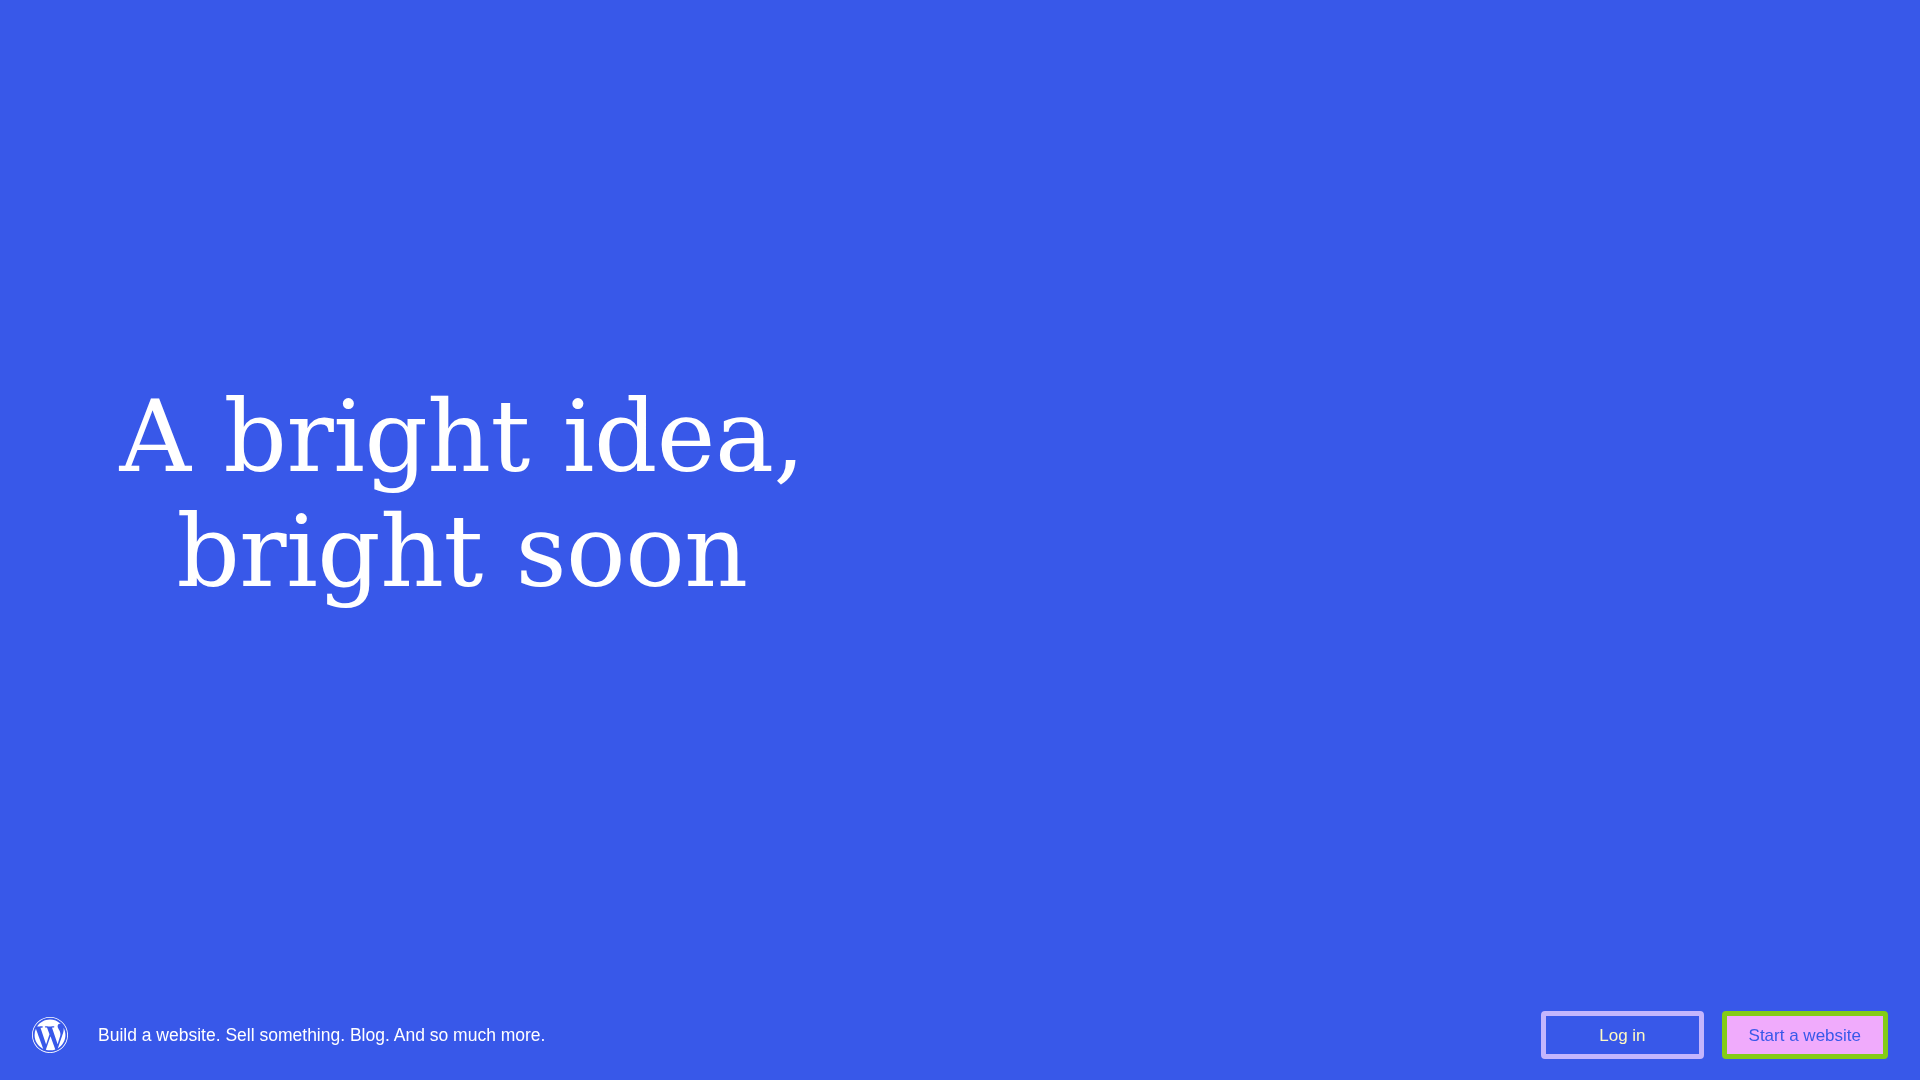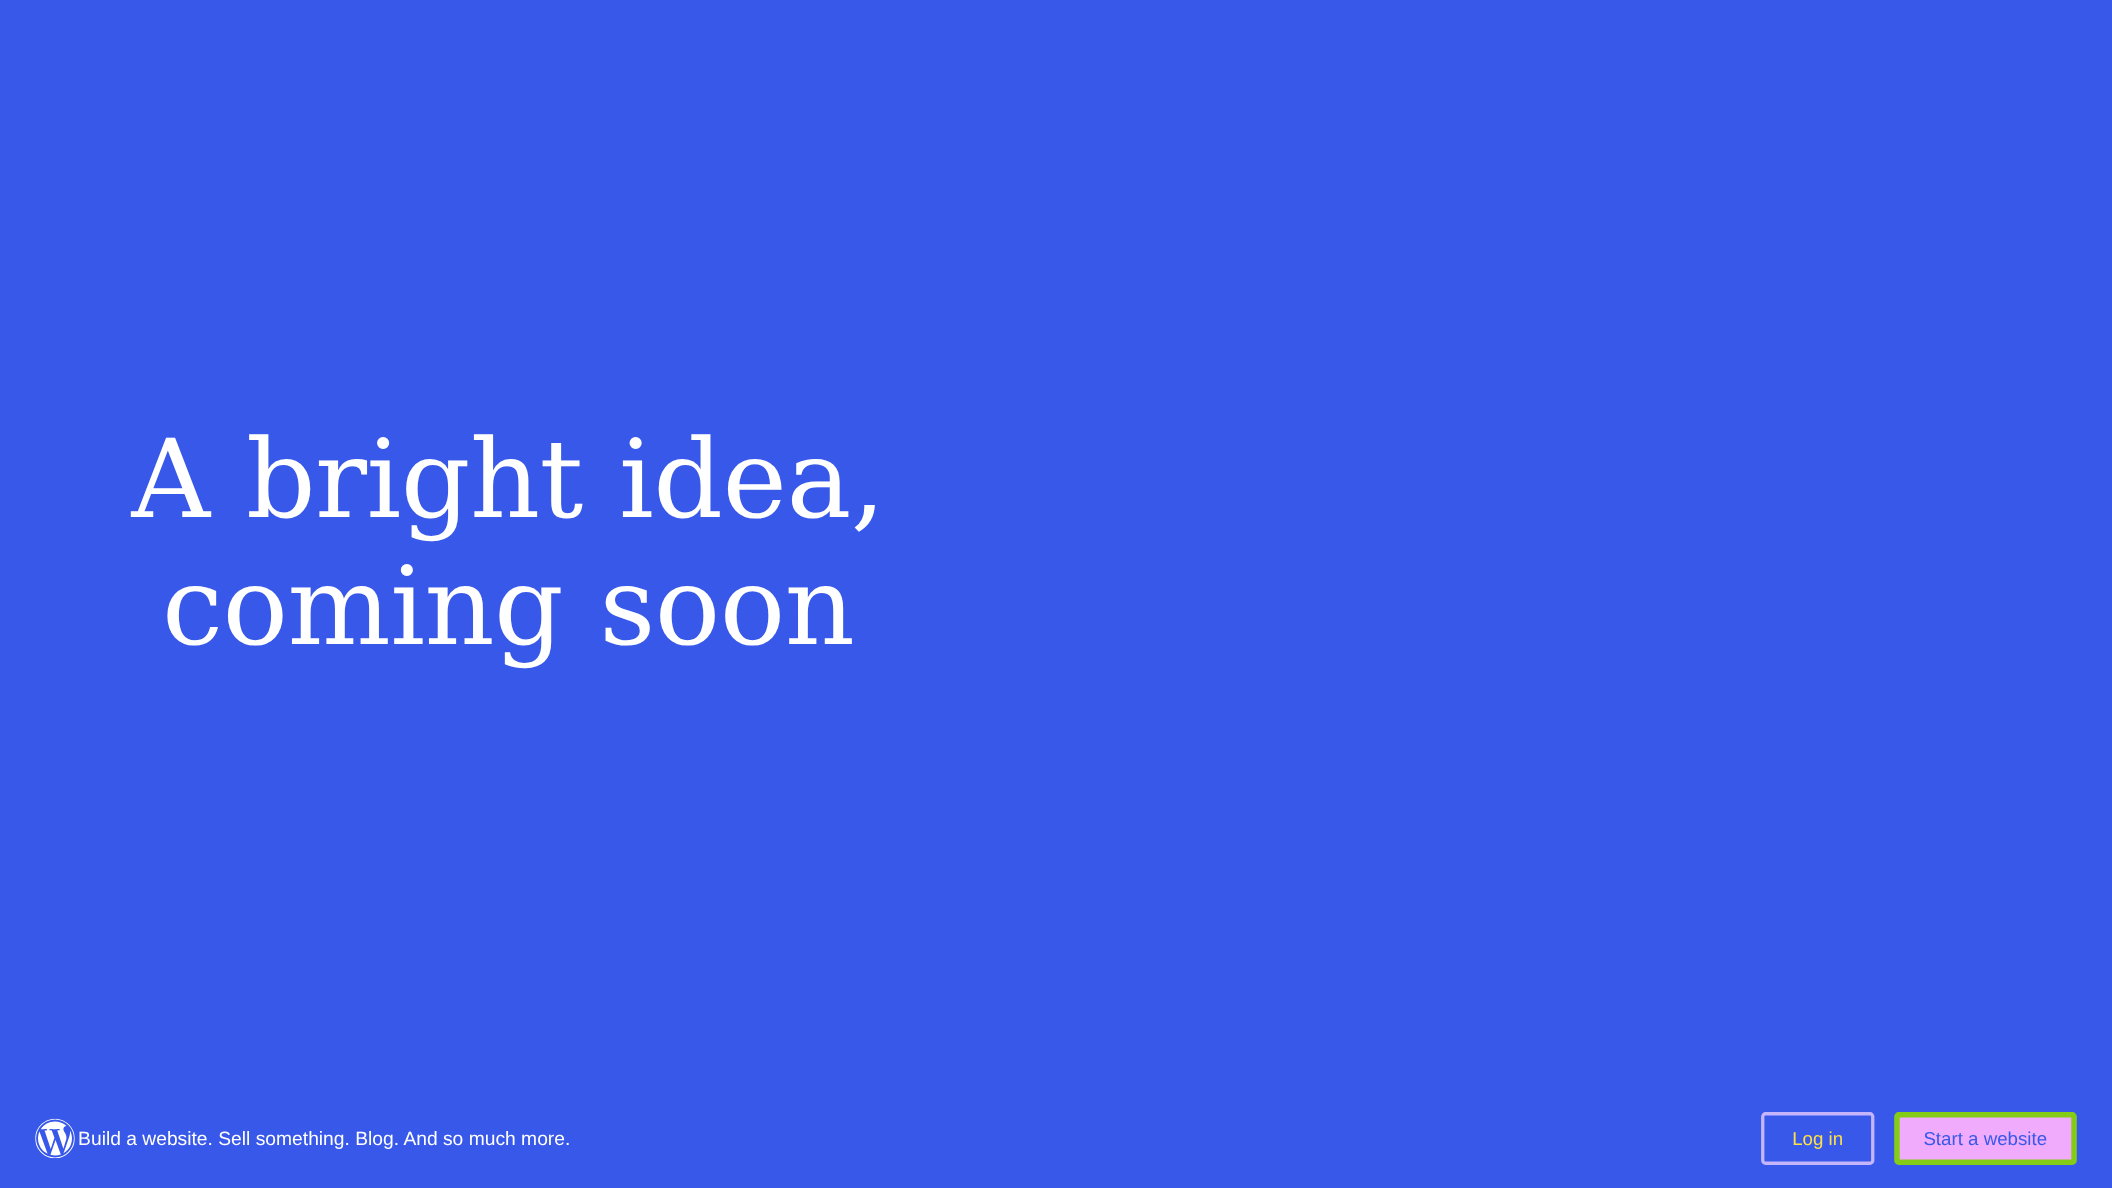"coming soon" span.headline-line { text: coming -> bright }
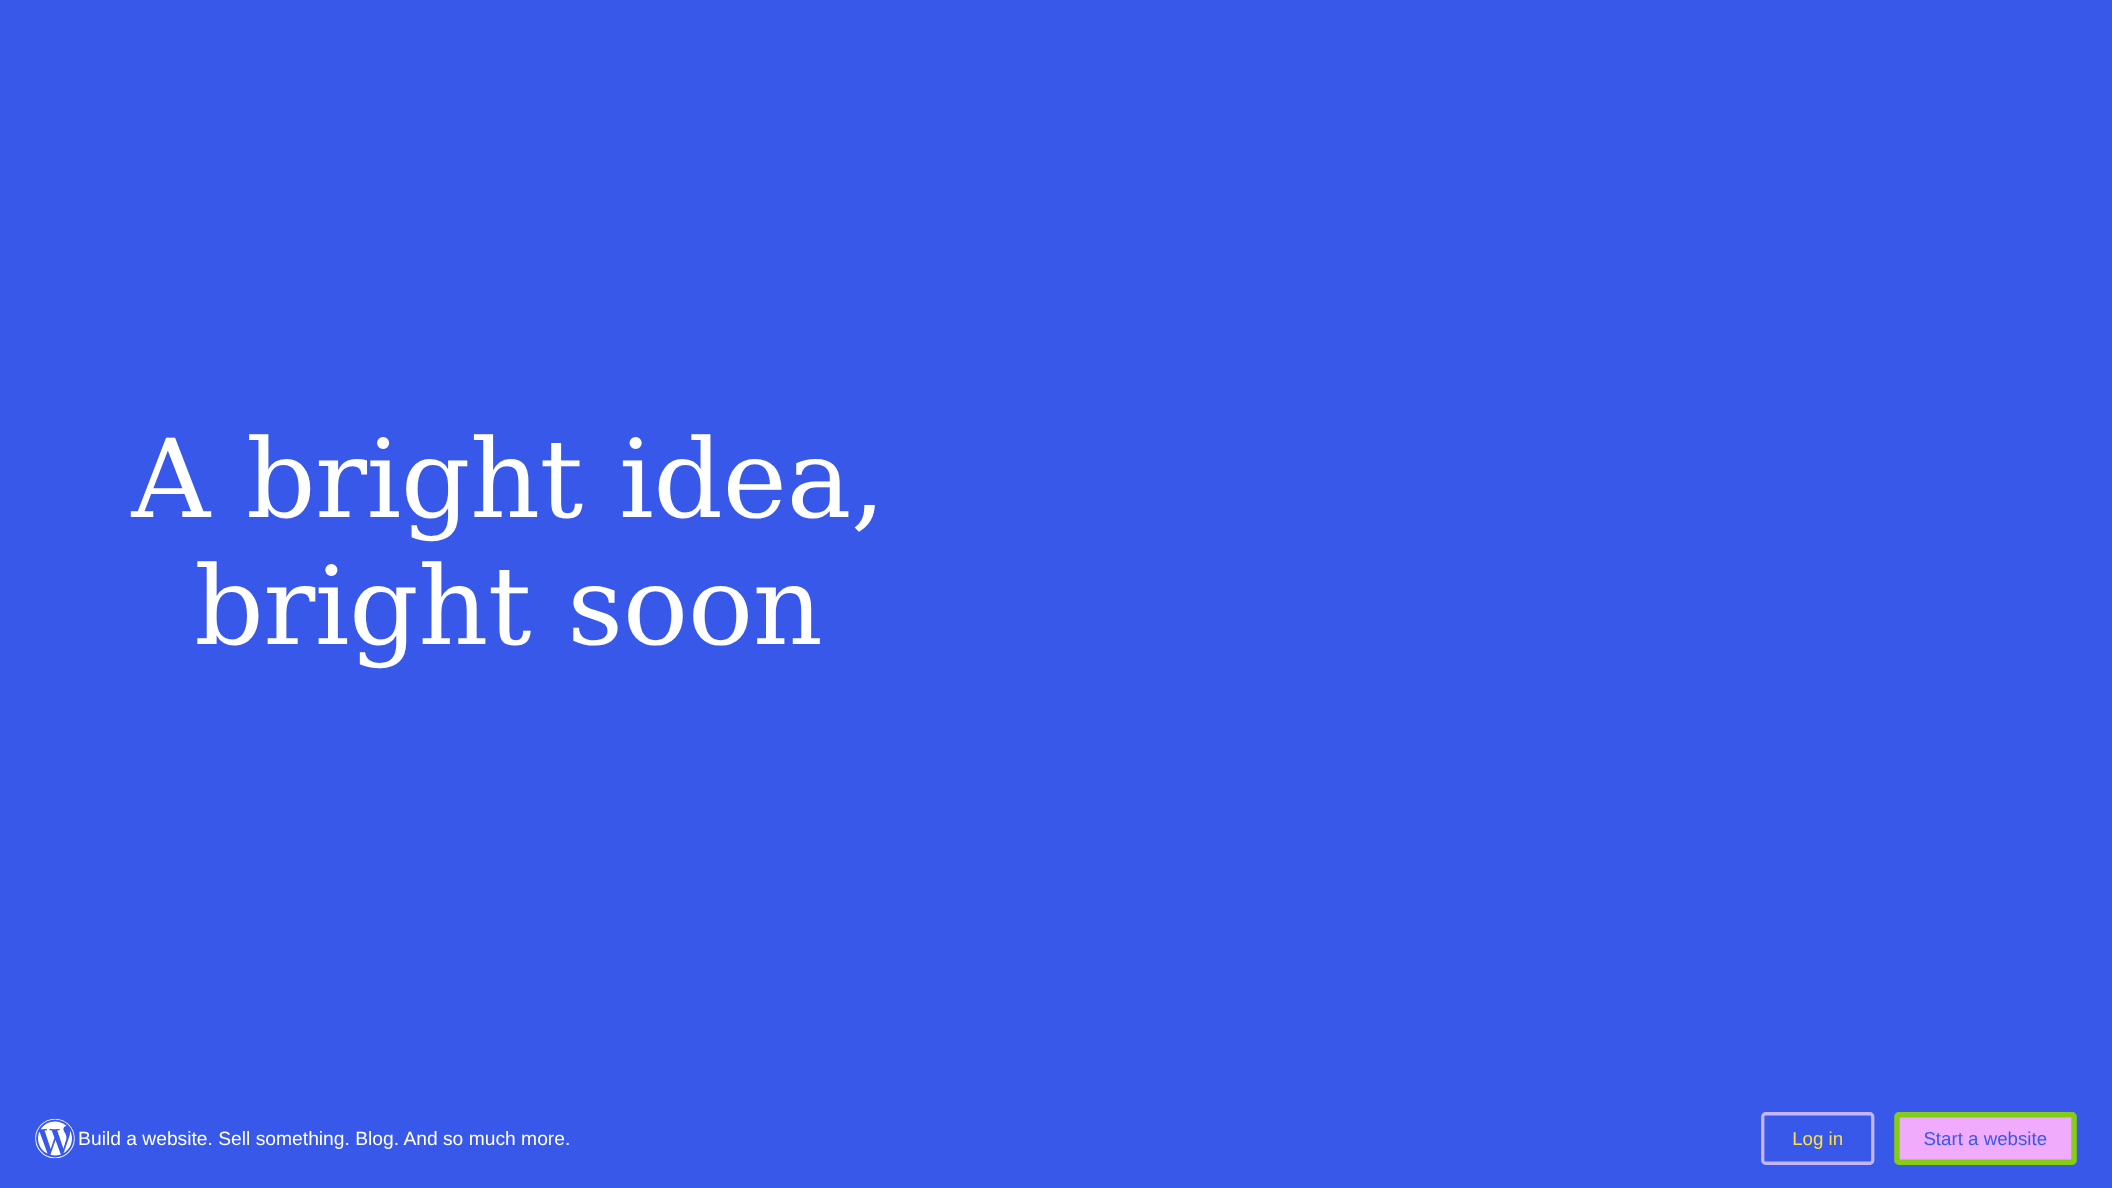"Build a website. Sell something." .footer-left { gap: 3px -> 30px }
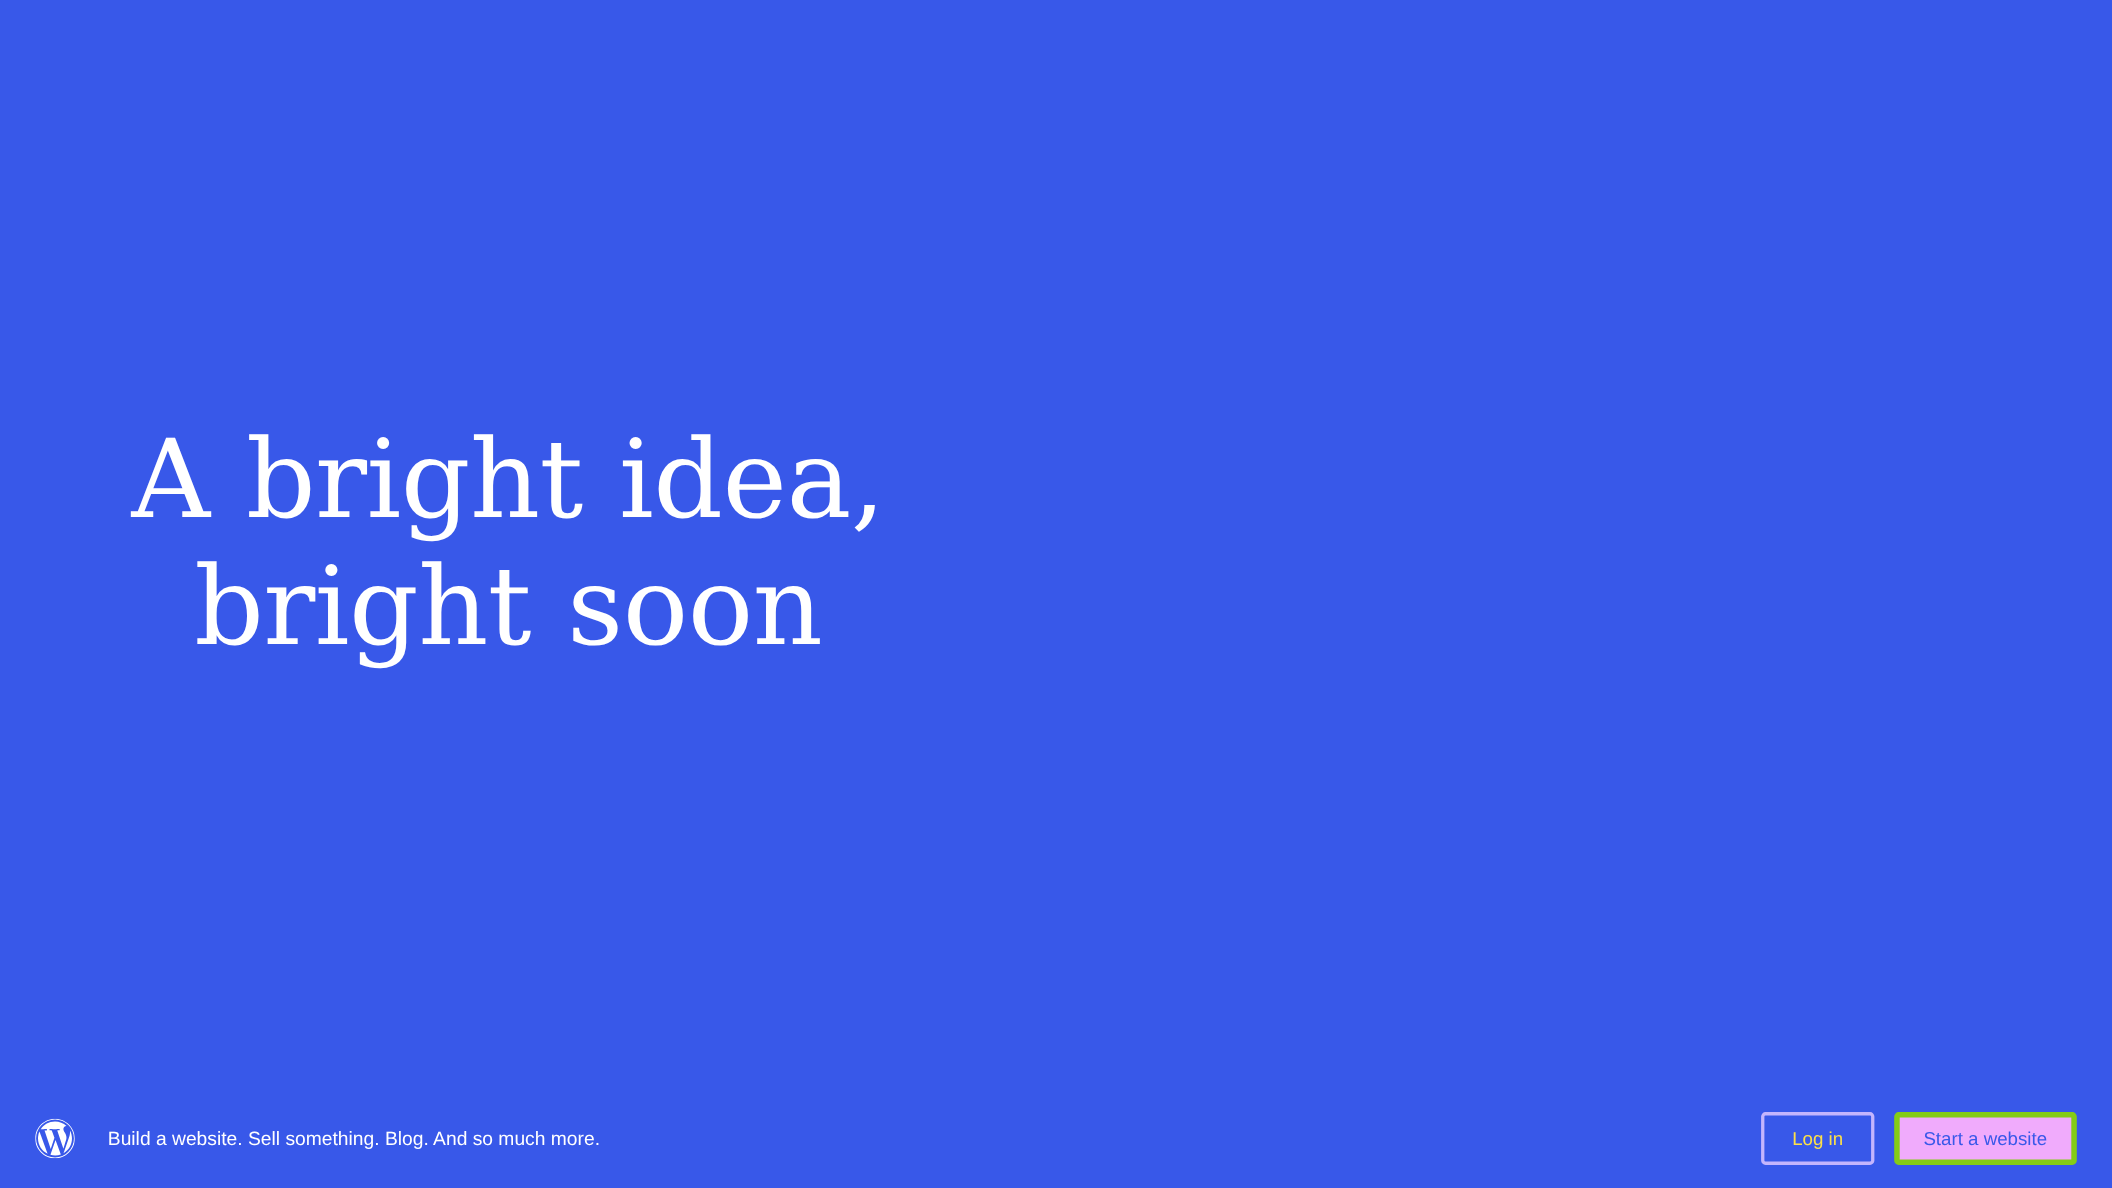"Log in" .btn-outline { border: 3px solid #c4b5fd -> 5px solid #c4b5fd; color: #fde047 -> #fef9c3; padding: 0 25px -> 0 53px }
